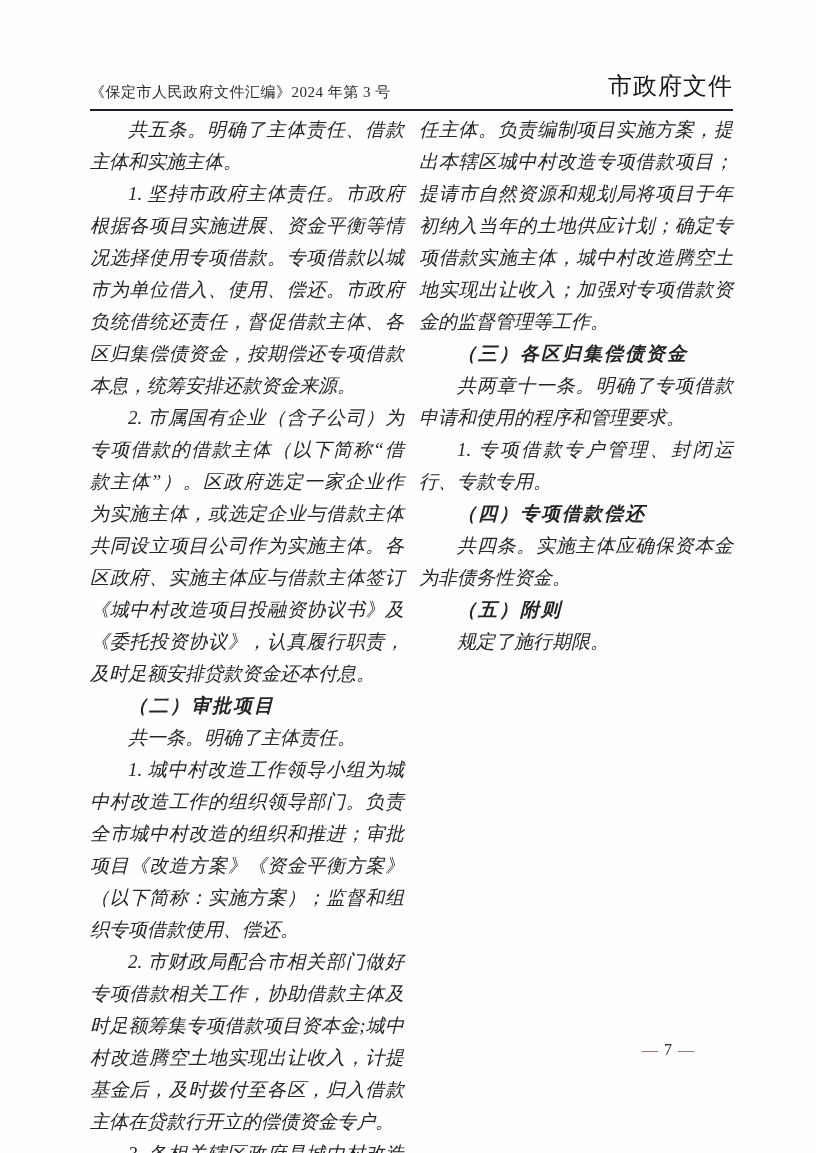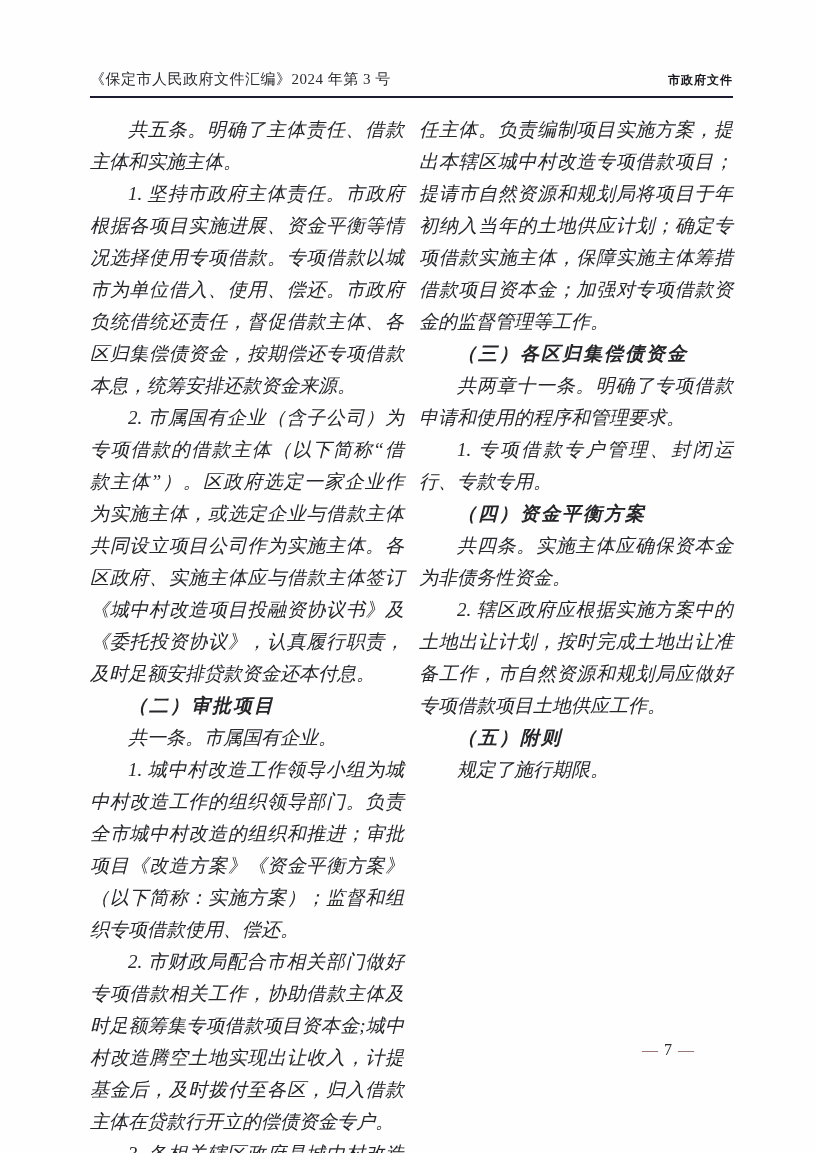"市政府文件" .header-right { font-size: 12px -> 24px; font-weight: 700 -> 400 }
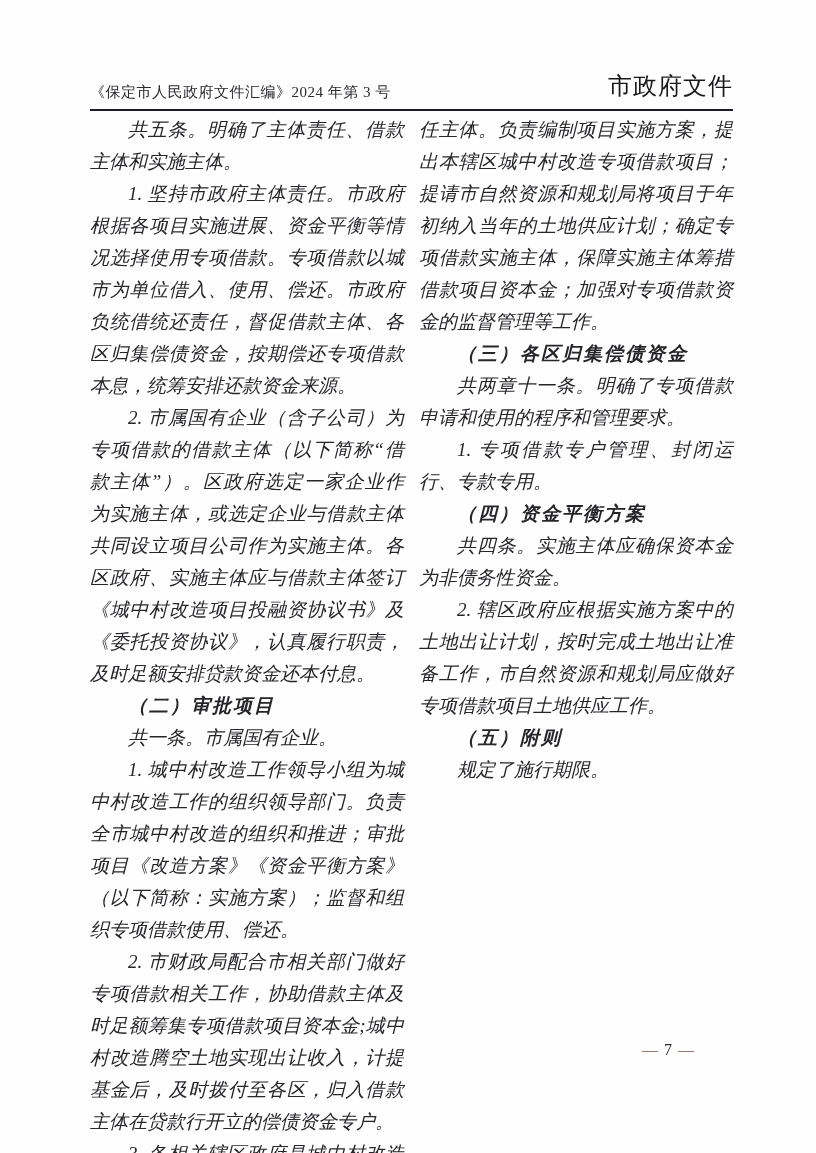"任主体。负责编制项目实施方案，提出本辖区城中村改造专项借款项目；提请市自然资源和" p.body { text: 保障实施主体筹措借款项目资本金 -> 城中村改造腾空土地实现出让收入 }
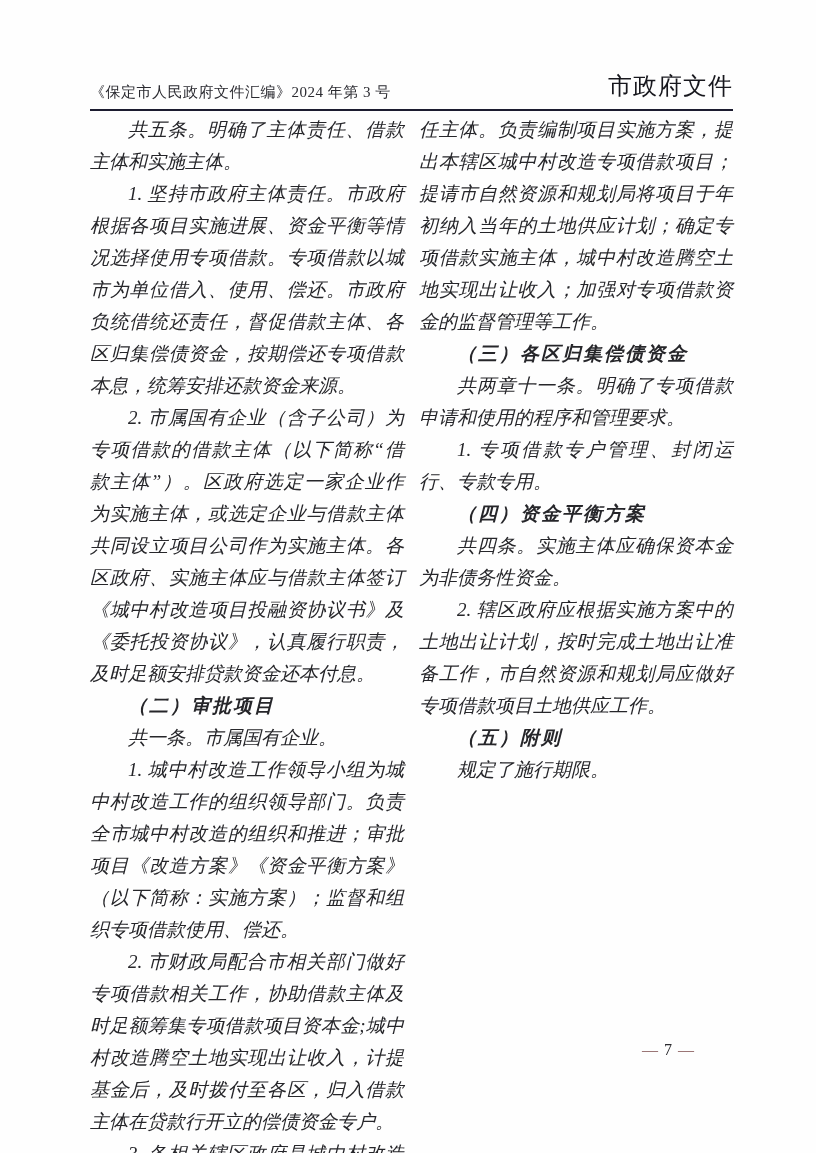"（四）资金平衡方案" p.section-heading { text: 资金平衡方案 -> 专项借款偿还 }
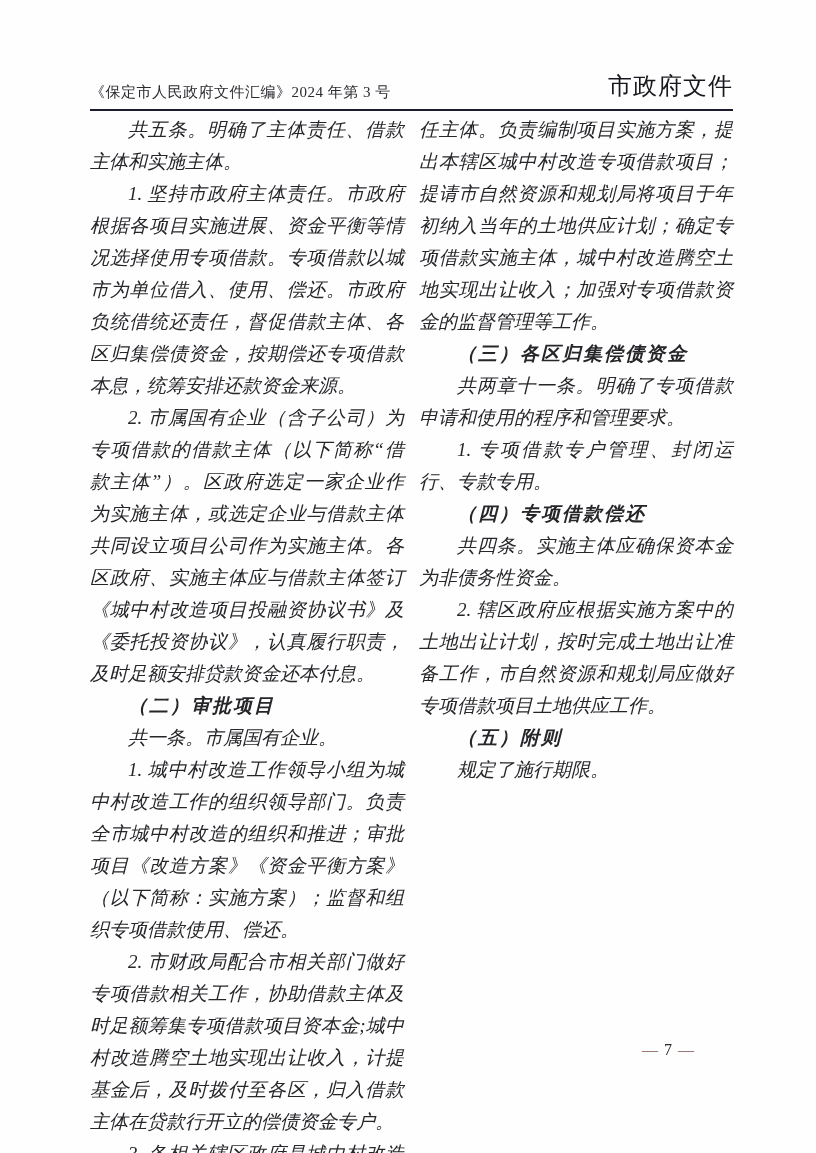"2. 辖区政府应根据实施方案中的土地出让计划，按时完成土地出让准备工作，市自然资源和规划局应做好专项借款项目土地供应工作。" p.body { html: <p>2. 辖区政府应根据实施方案中的土地出让计划，按时完成土地出让准备工作，市自然资源和规划局应做好专项借款项目土地供应工作。</p> -> none }
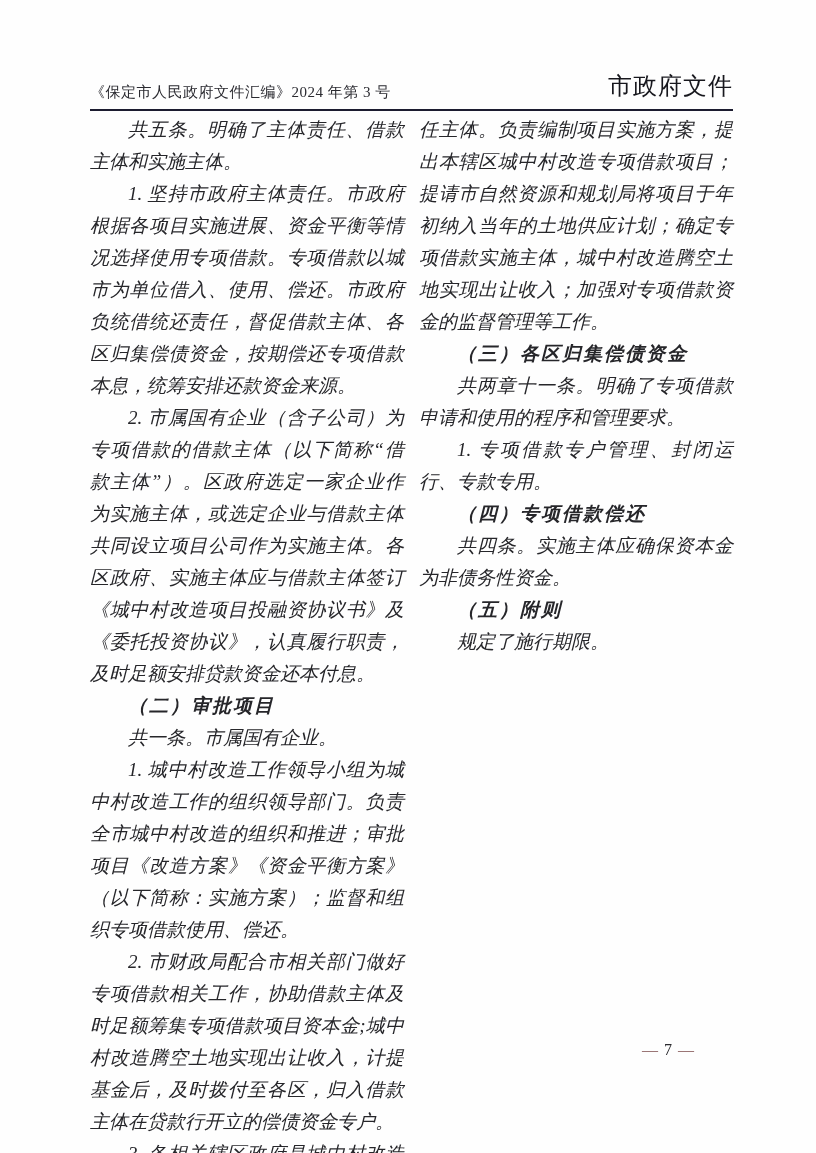"共一条。市属国有企业。" p.body { text: 市属国有企业 -> 明确了主体责任 }
